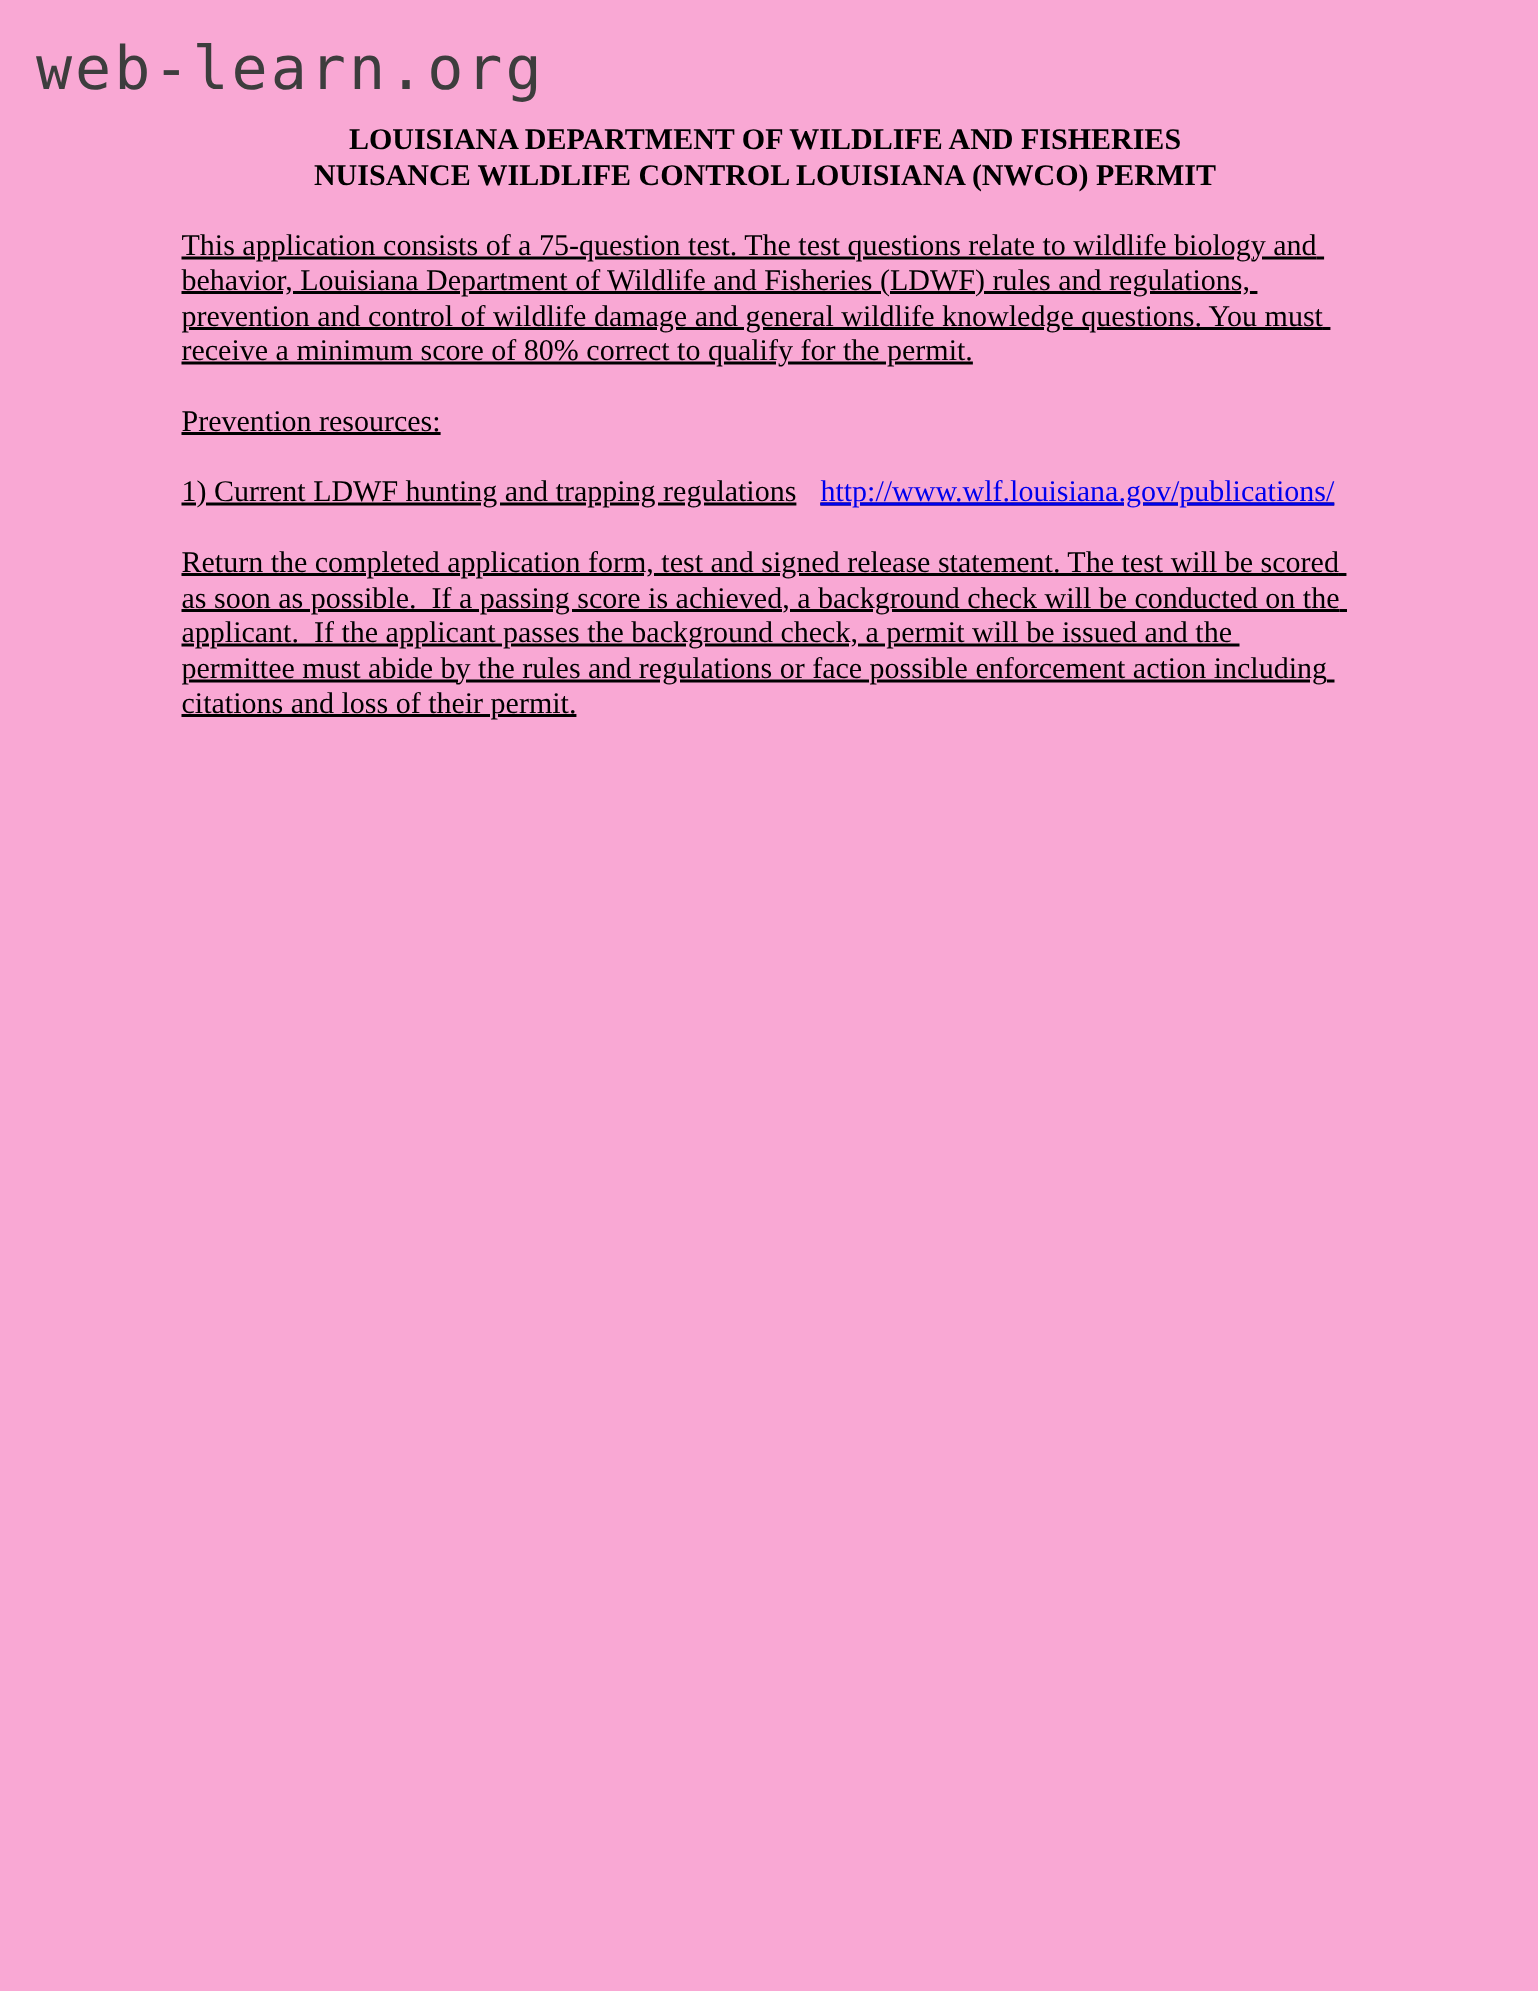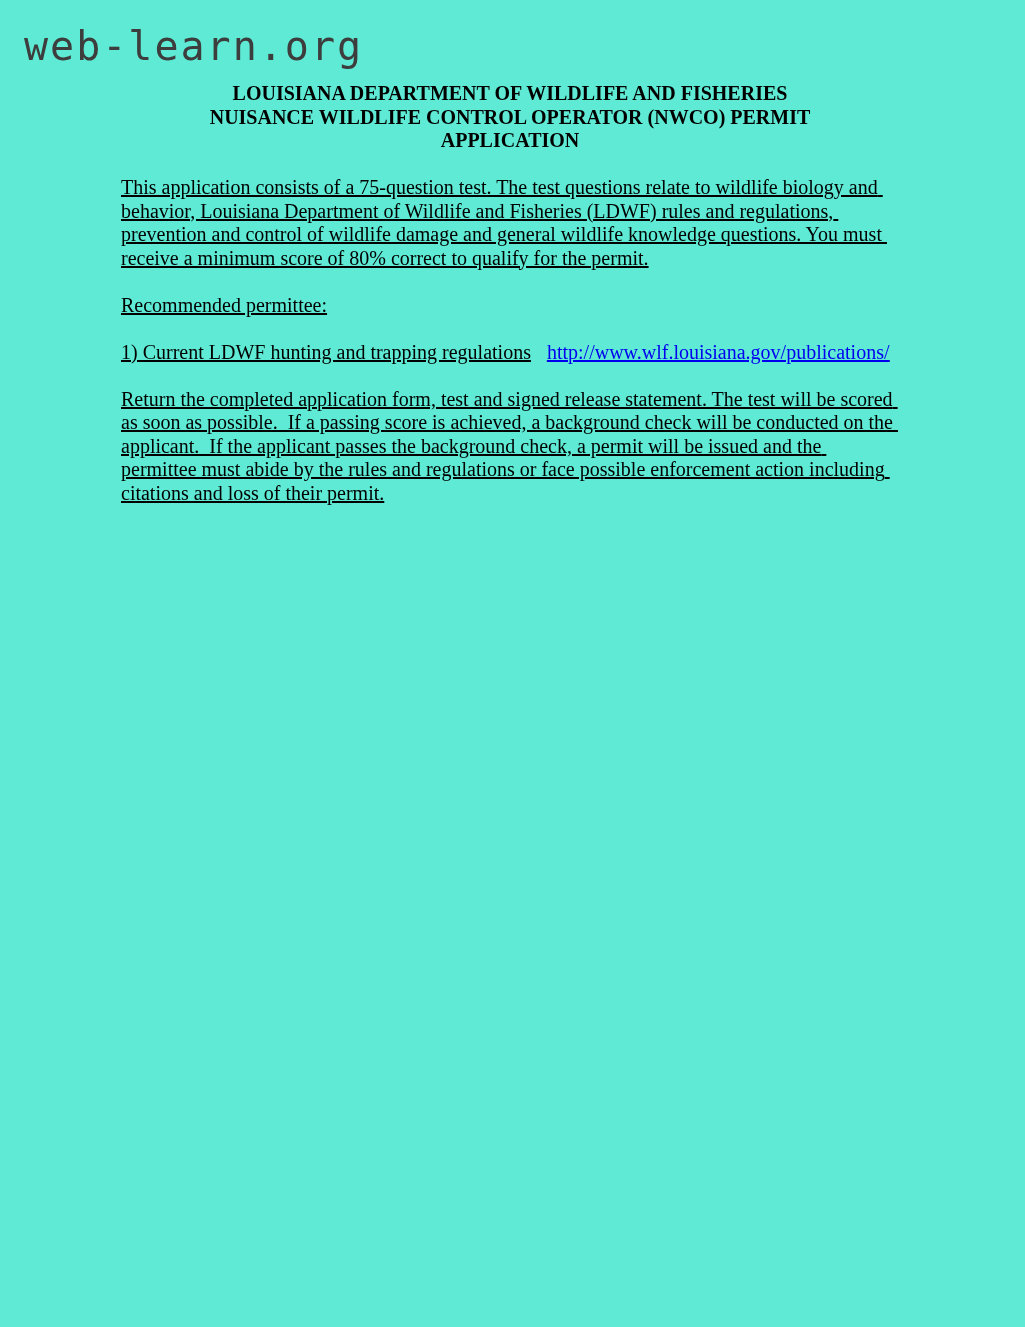"web-learn.org" .page { background: #5eead4 -> #f9a8d4 }
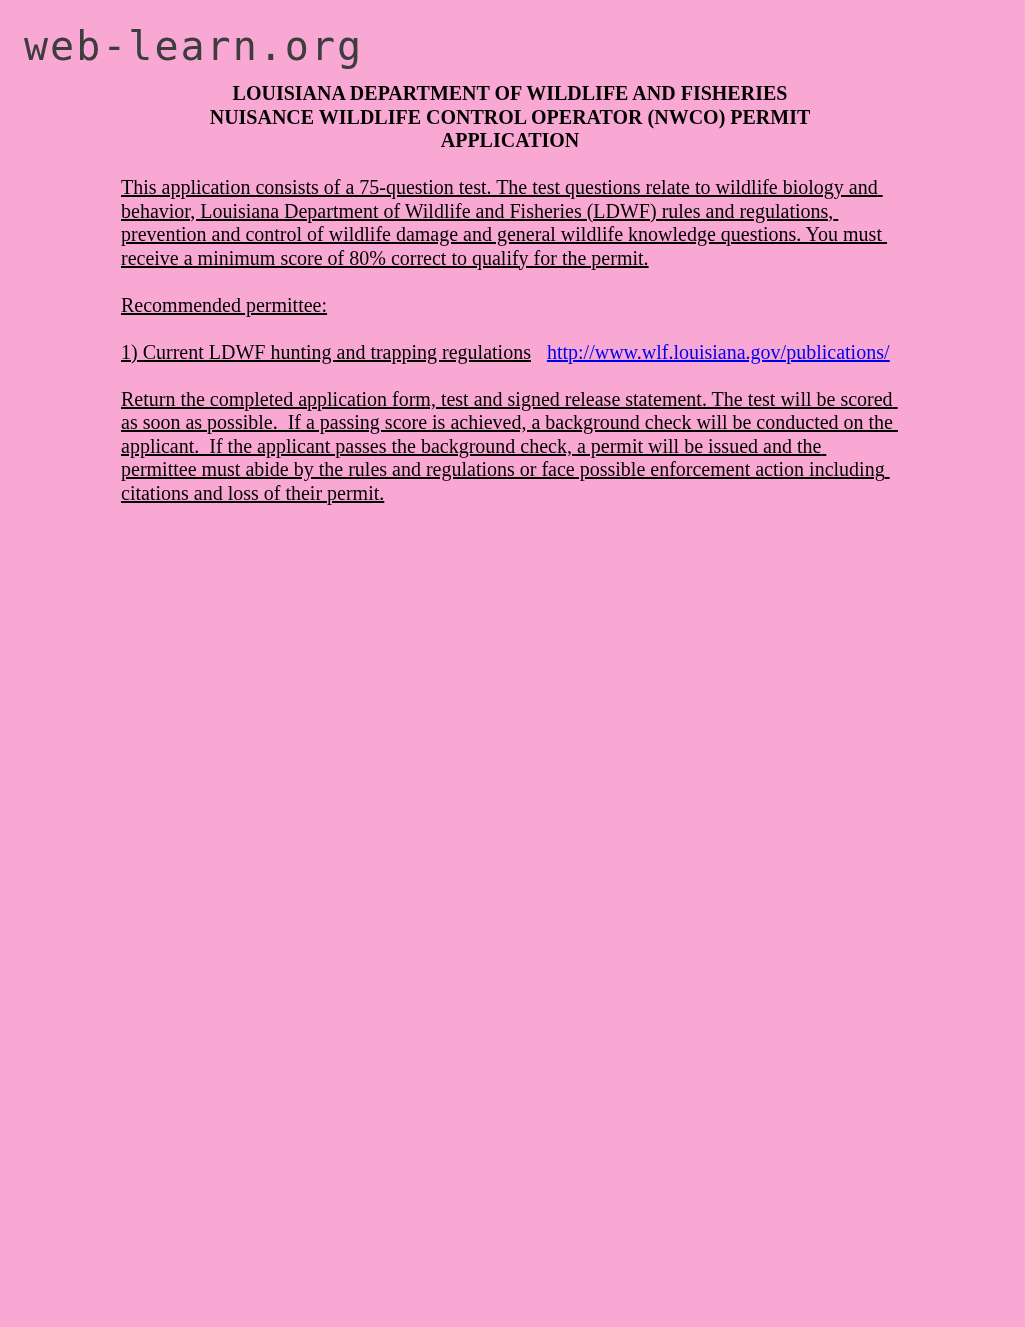"NUISANCE WILDLIFE CONTROL OPERATOR" div { text: OPERATOR -> LOUISIANA }
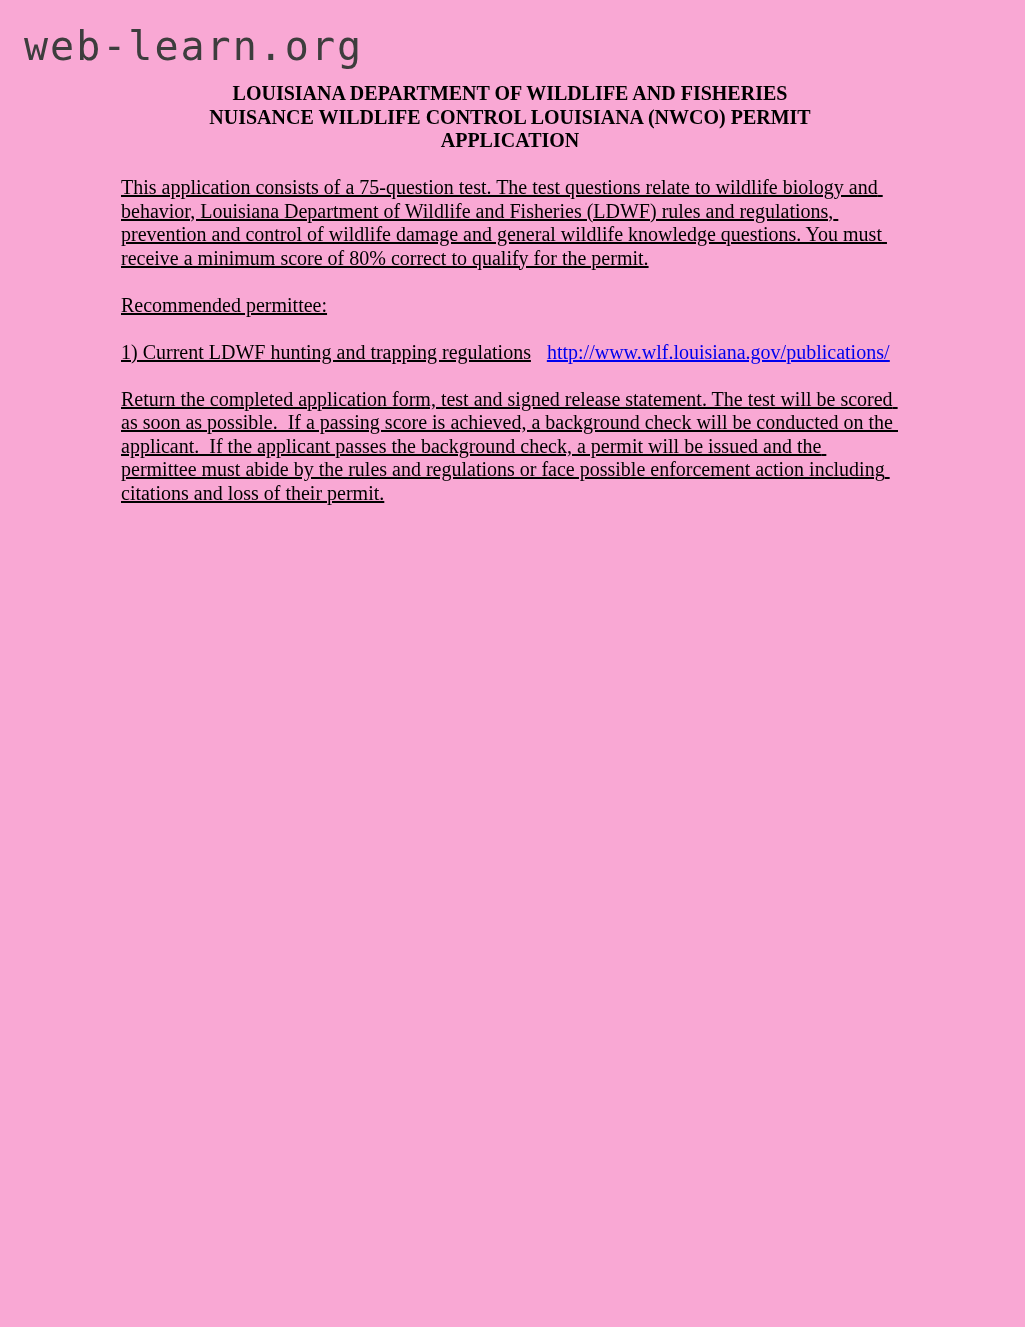"APPLICATION" div { html: <div>APPLICATION</div> -> none }
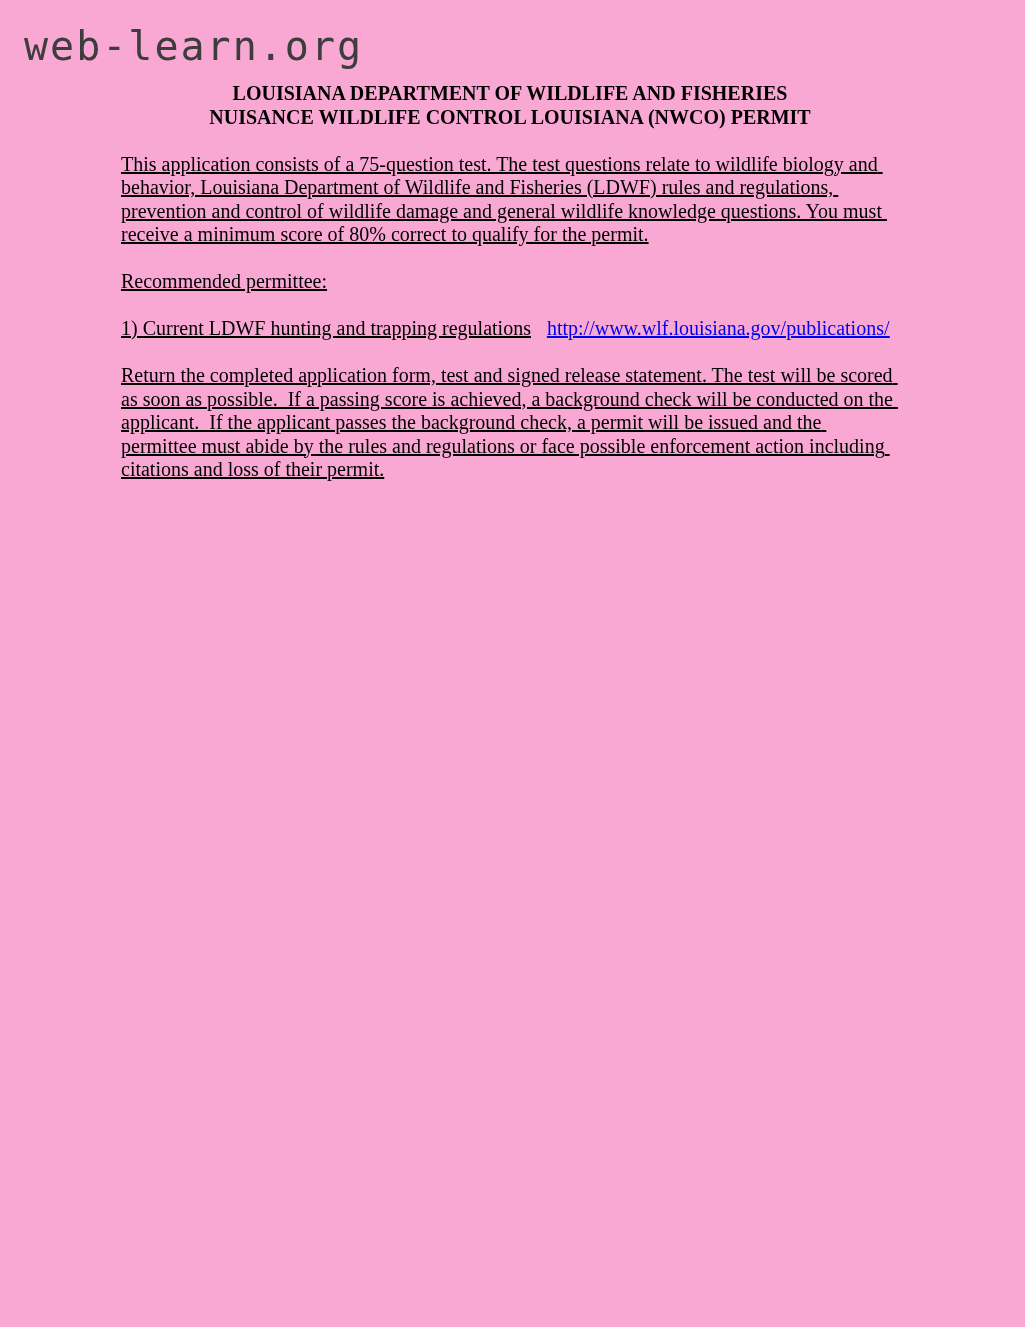"Recommended permittee:" span { text: Recommended permittee -> Prevention resources }
